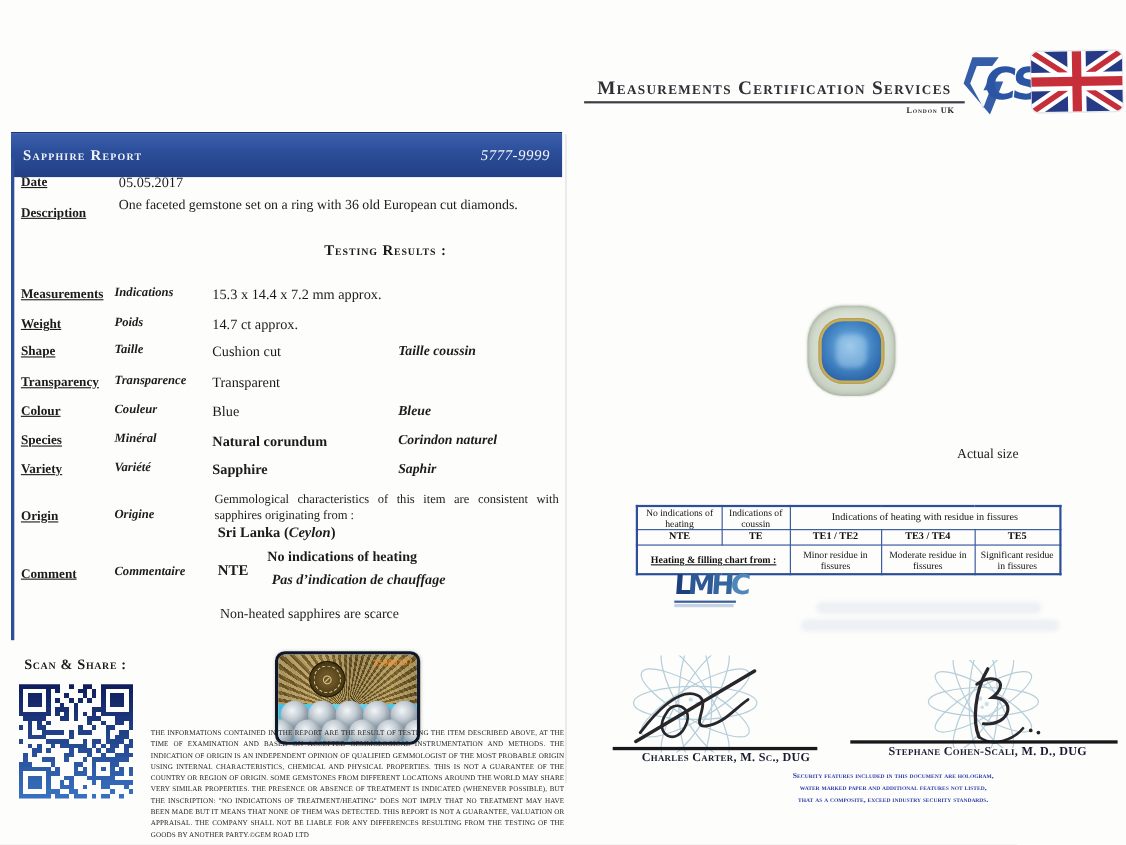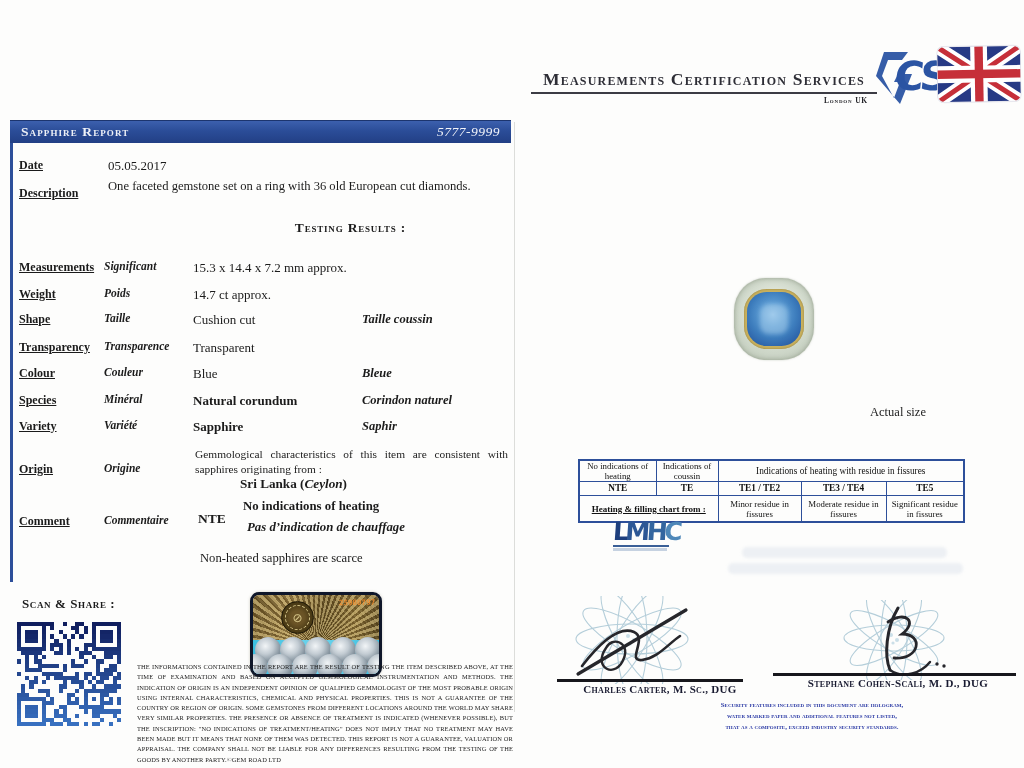"Sapphire Report" #report-bar { height: 23px -> 41px }
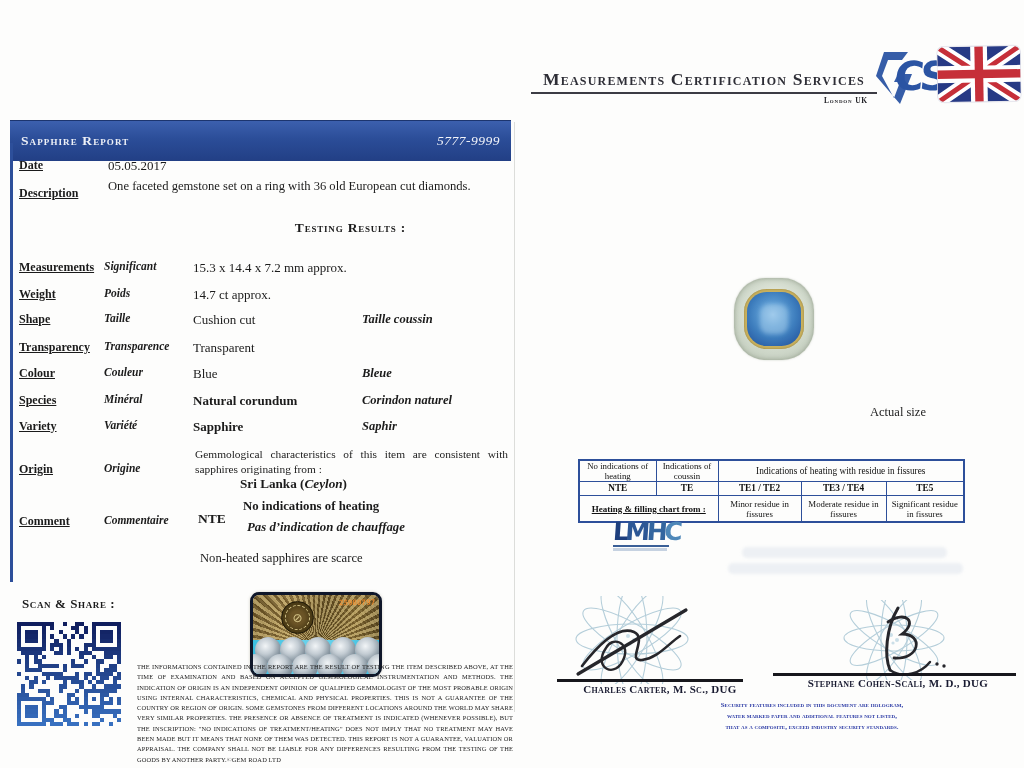"Significant" span.c2 { text: Significant -> Indications }
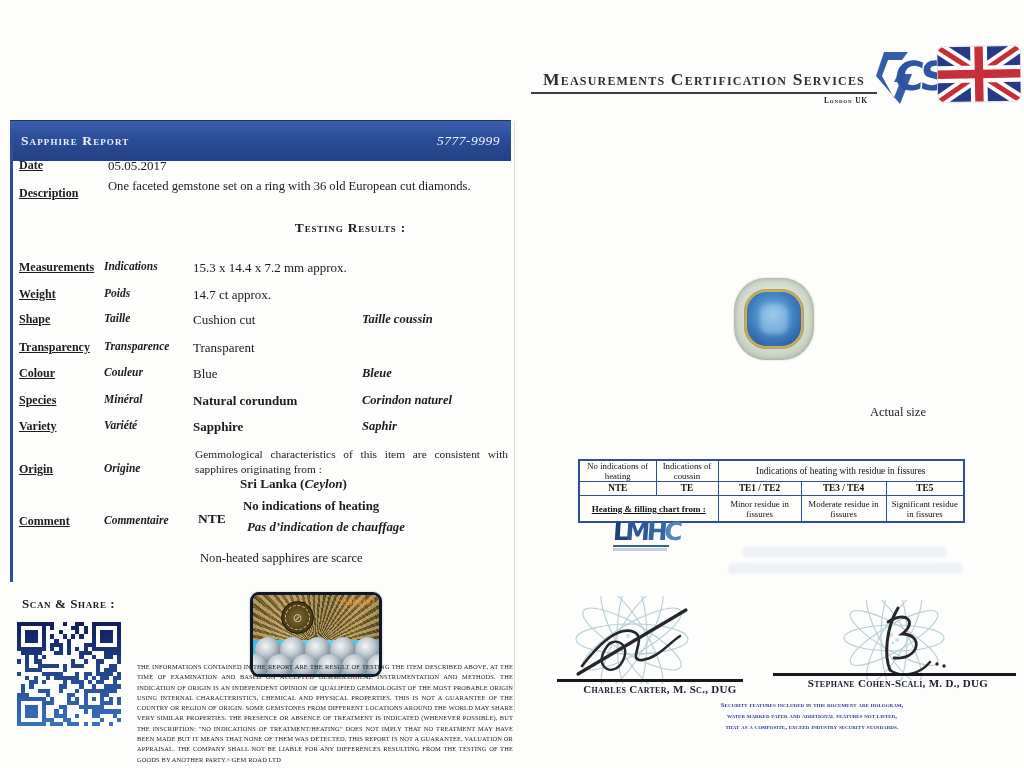"Sri Lanka (Ceylon)" #origin-val { margin-left: 42px -> none }
